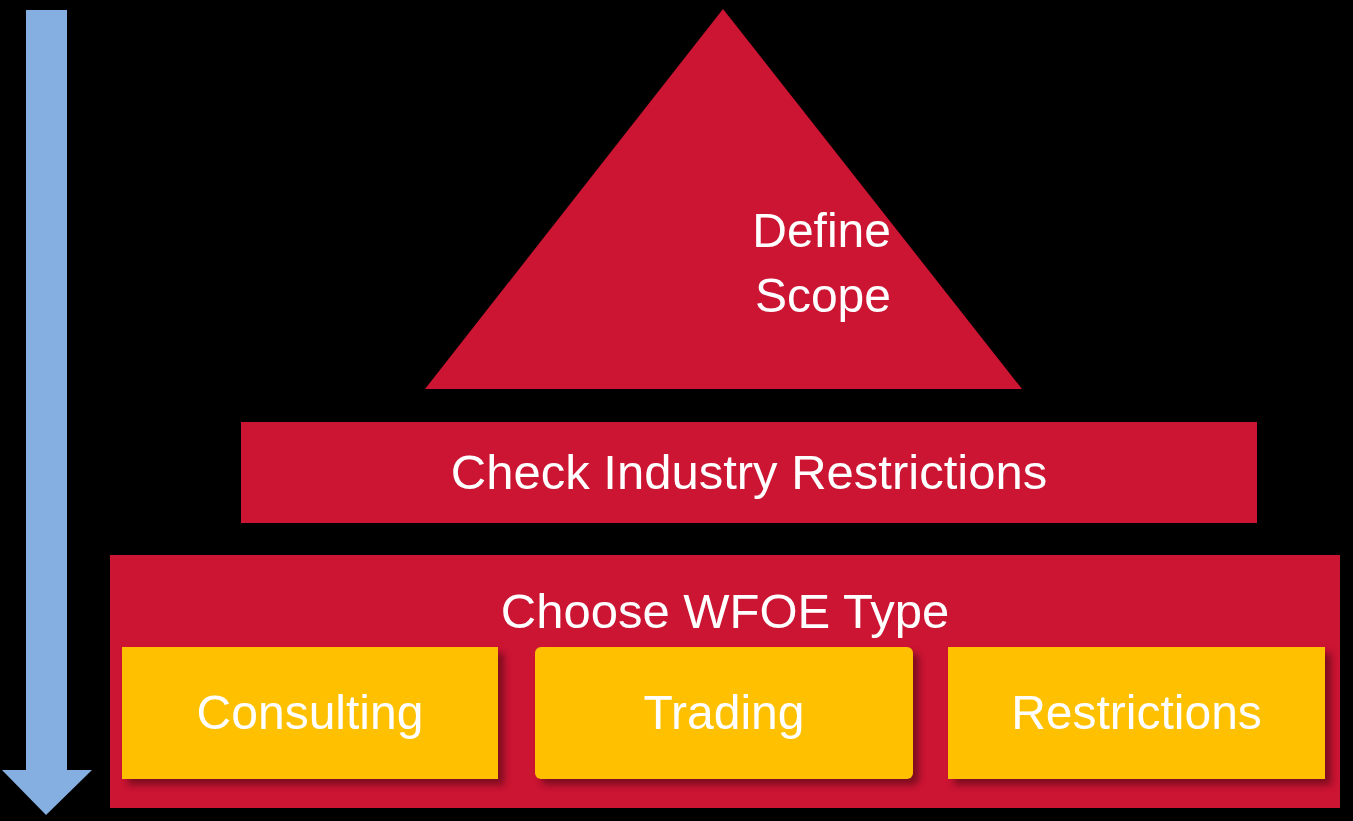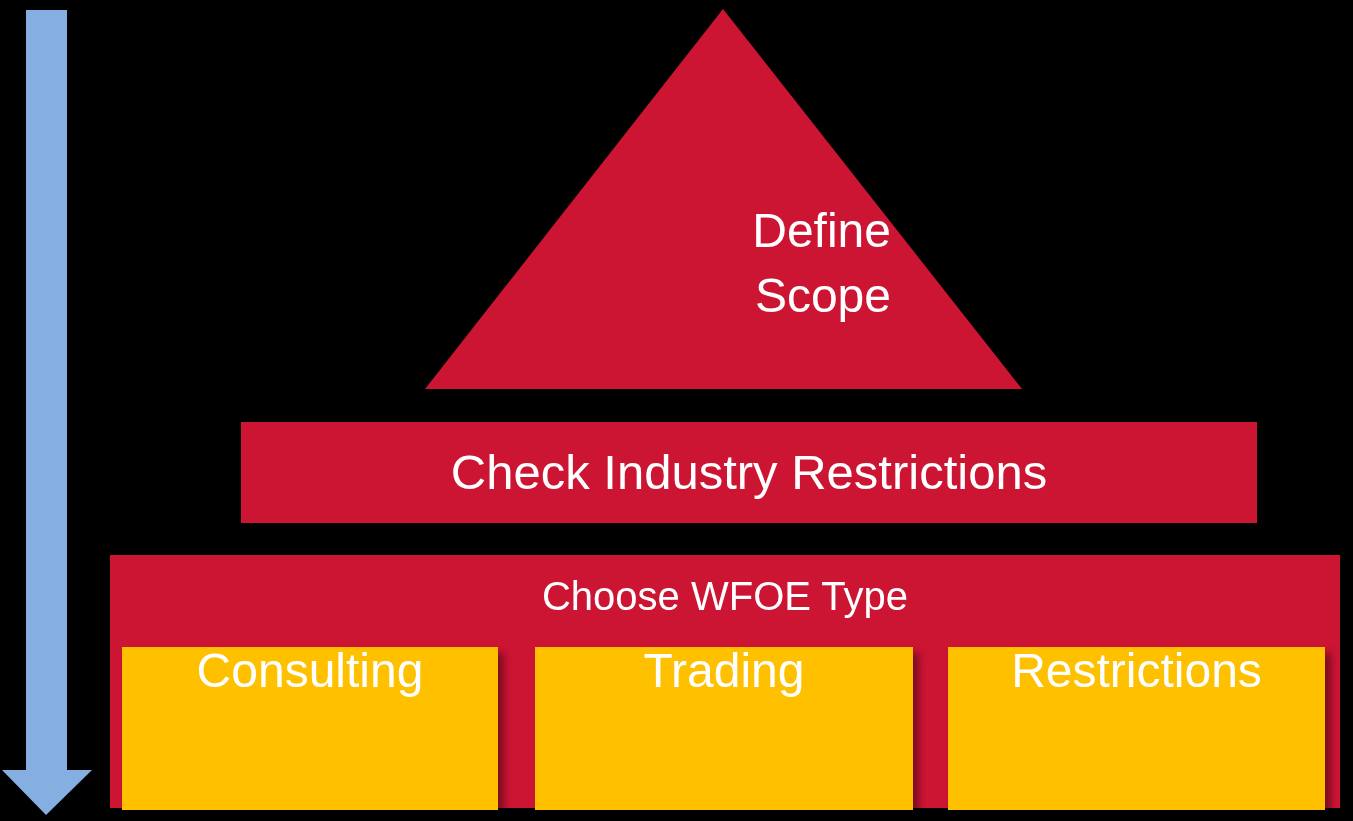"Choose WFOE Type" #band-wfoe-title { font-size: 40px -> 49px; top: 21px -> 32px }
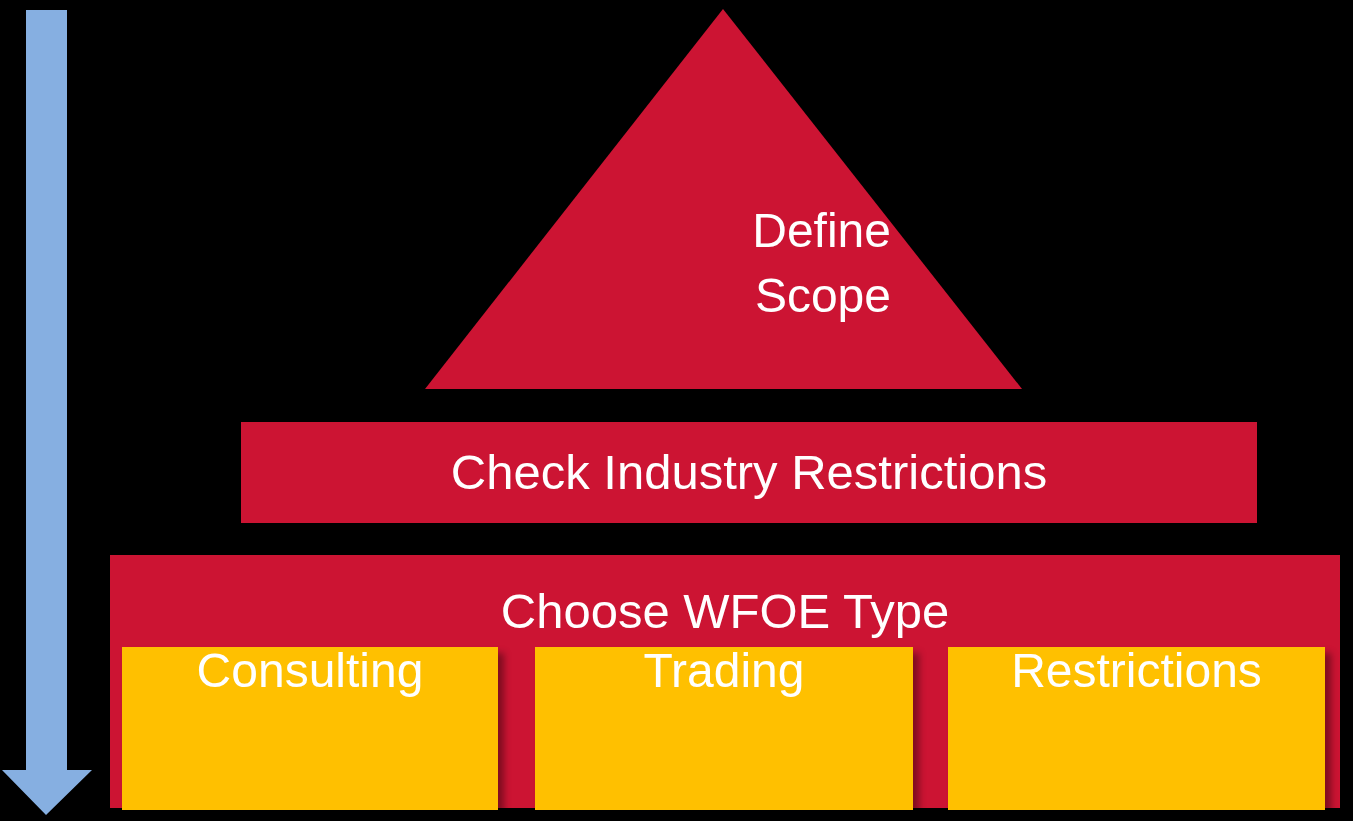"Consulting" .wfoe-box { align-items: none -> center; height: 163px -> 132px }
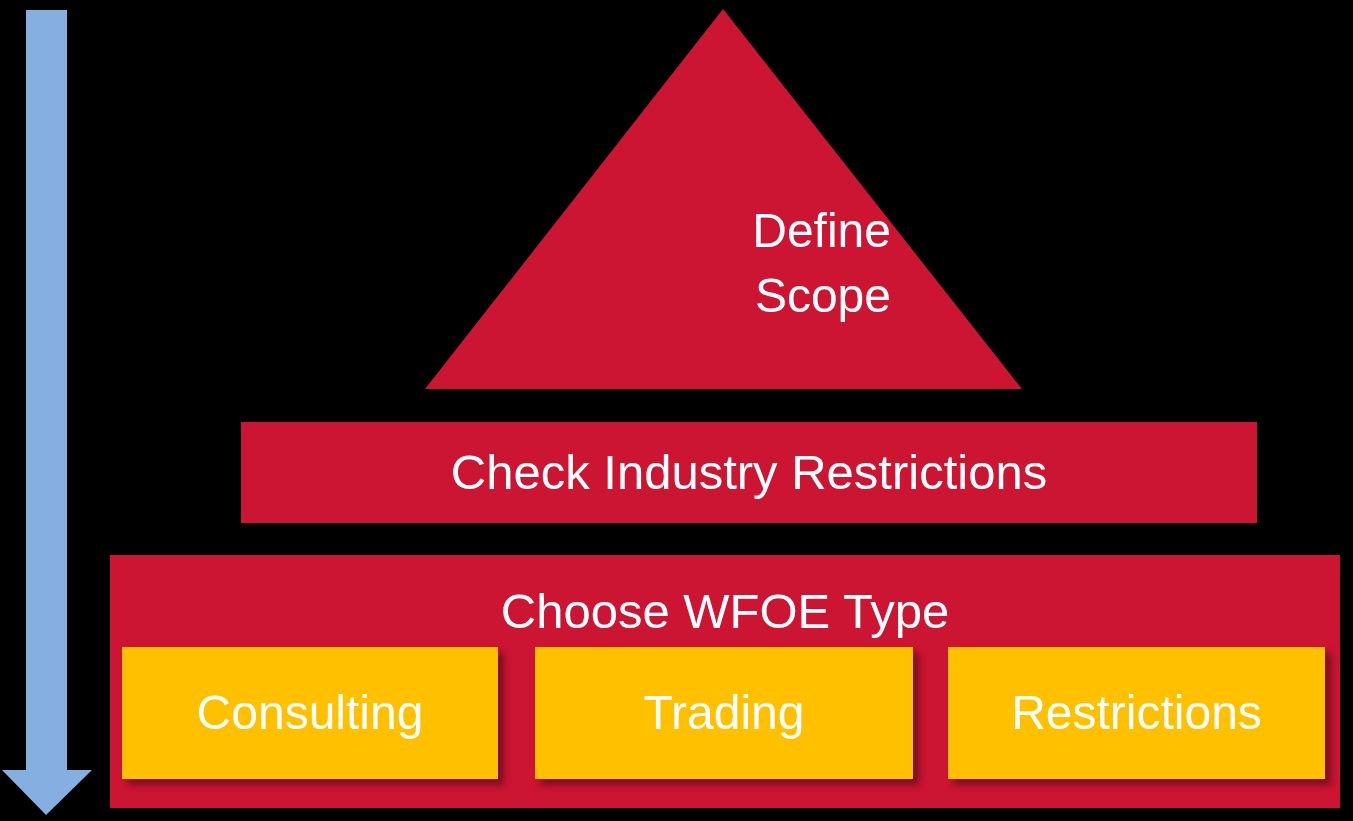"Trading" .wfoe-box.slot-1 { border-radius: none -> 6px }
